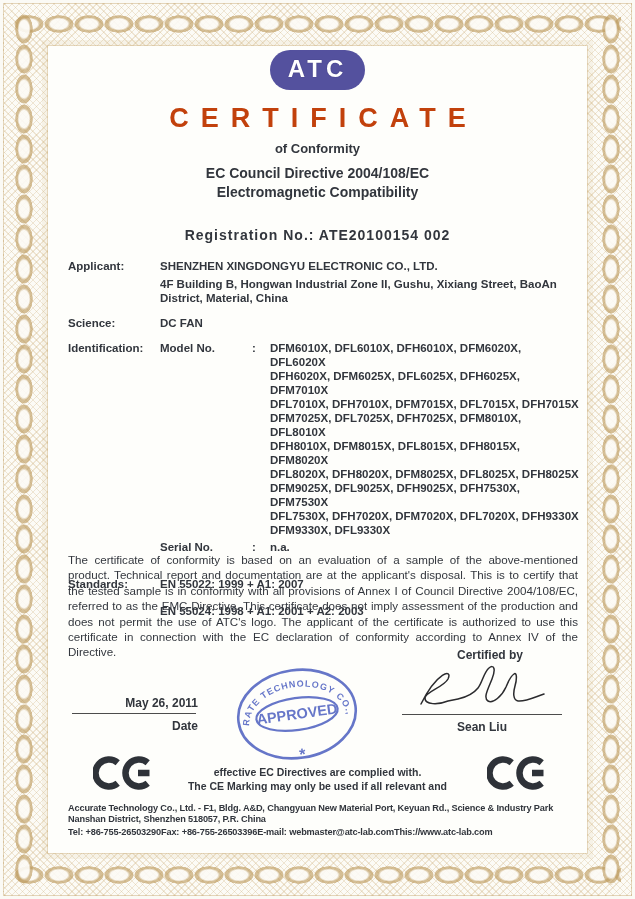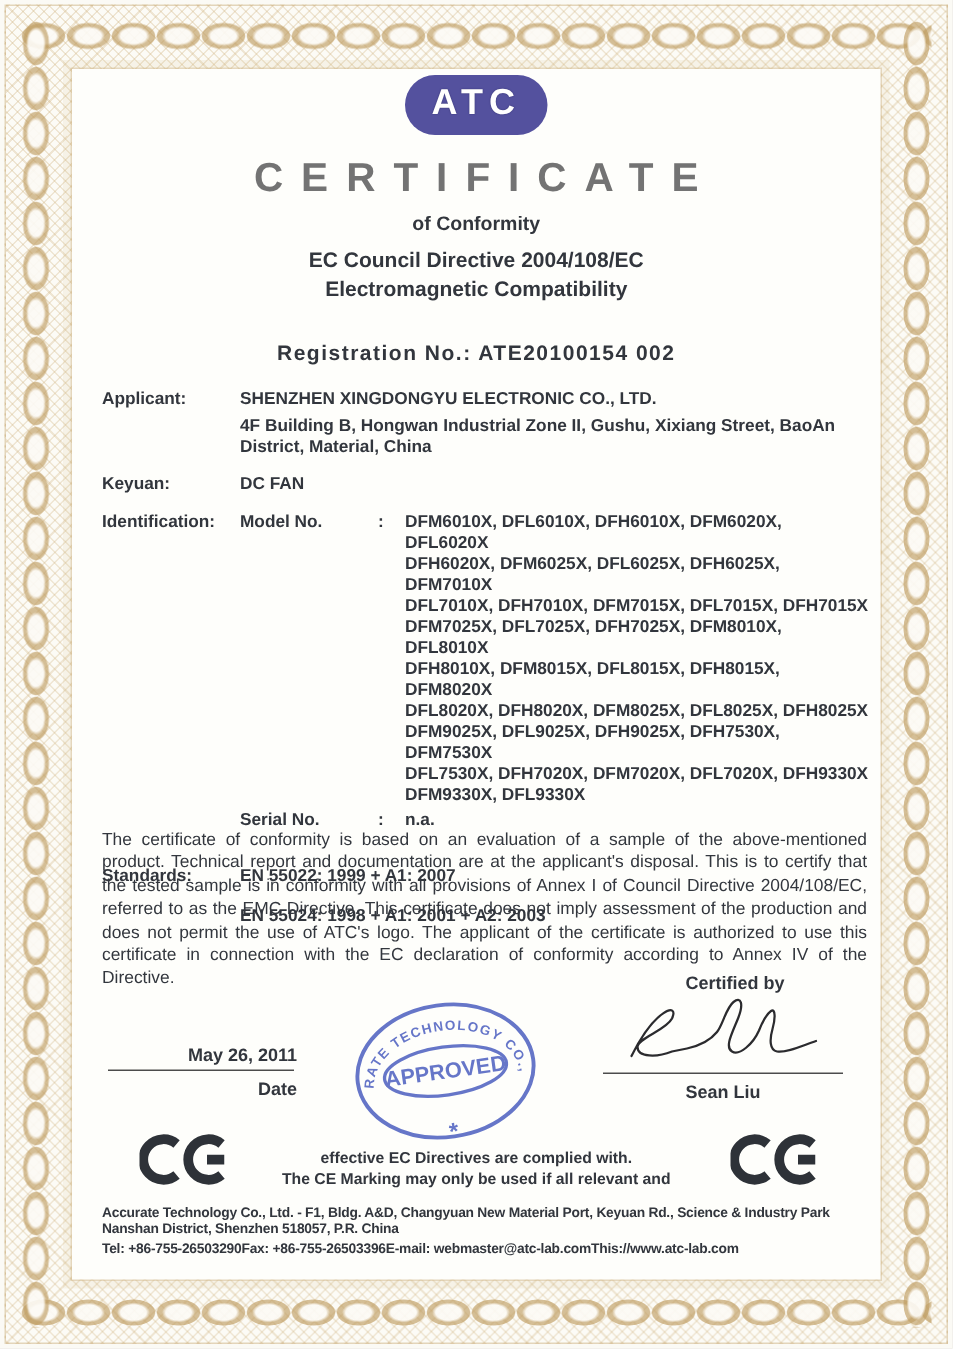"CERTIFICATE" .title { color: #737373 -> #c2410c }
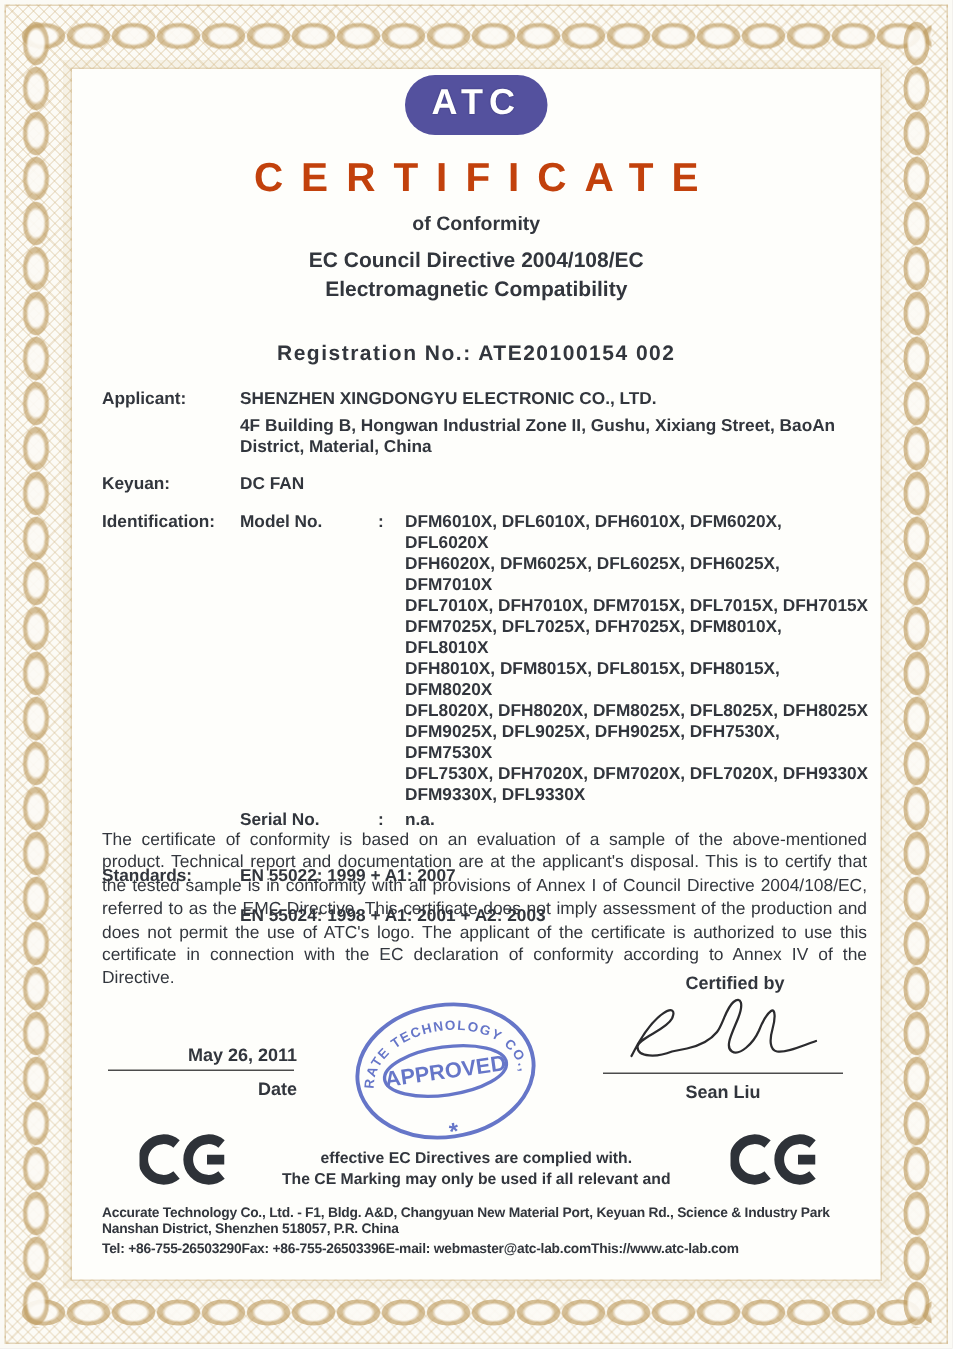"Keyuan:" div { text: Keyuan -> Science }
